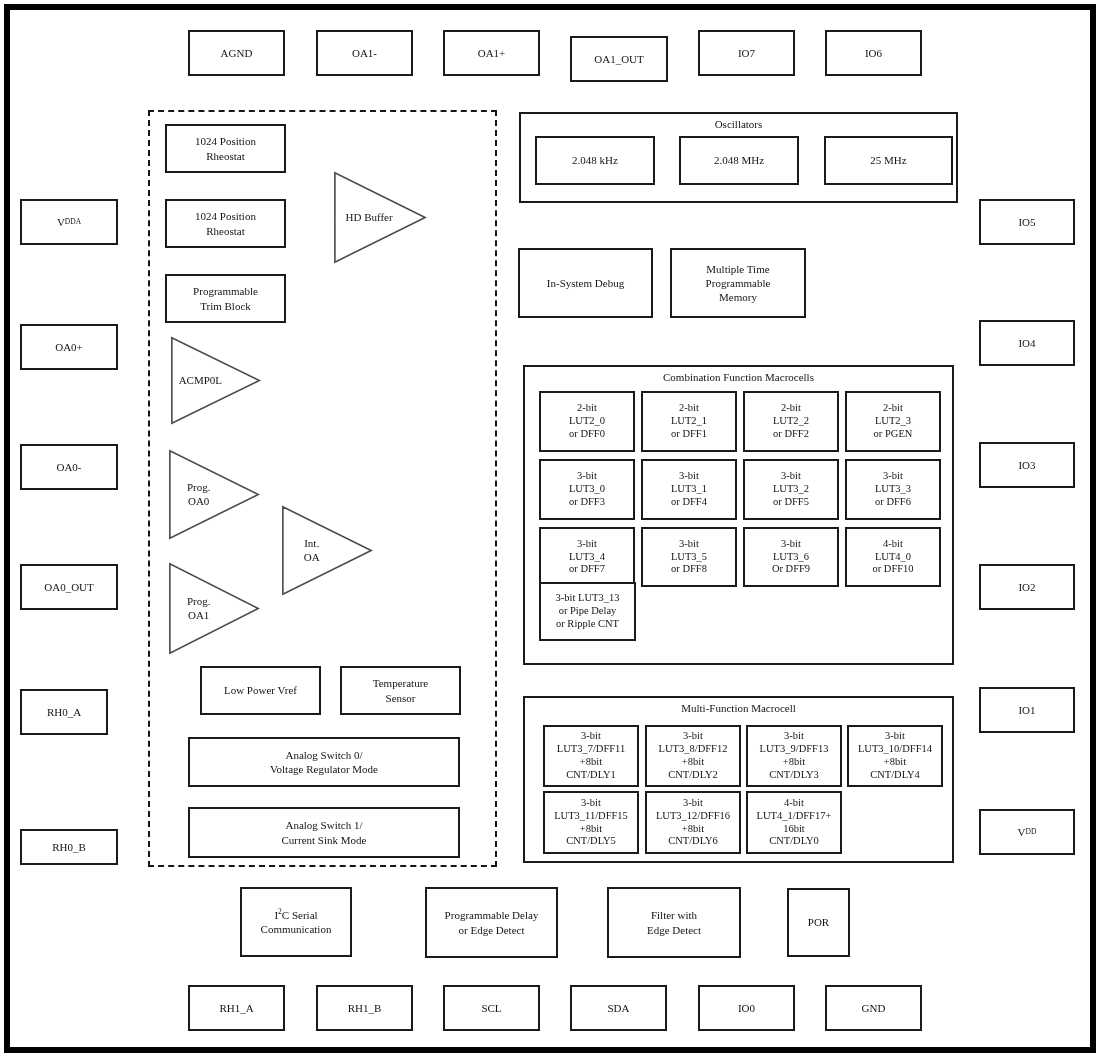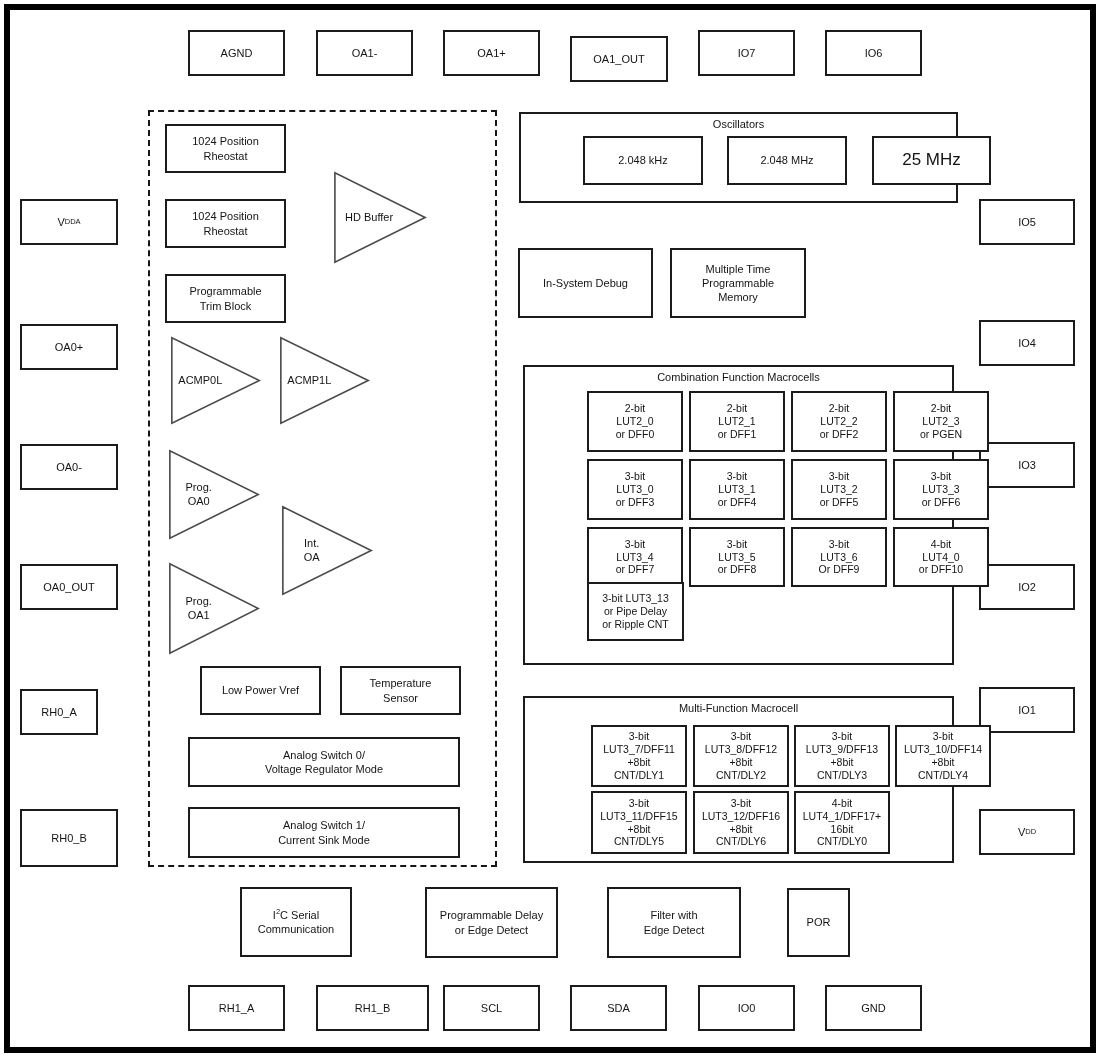"AGND" .page { font-family: Liberation Sans, sans-serif -> Liberation Serif, serif }
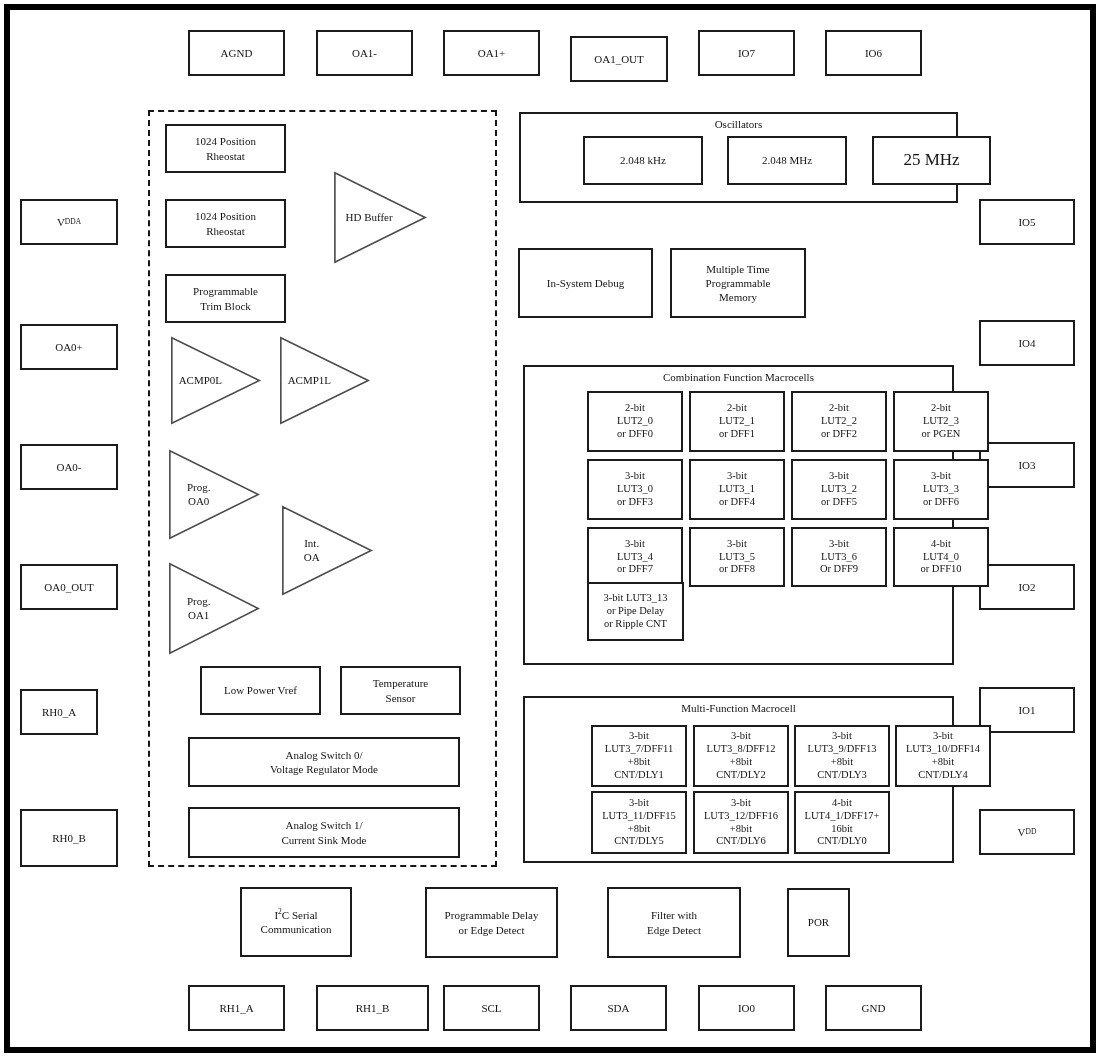"2.048 kHz" .cell { margin-left: 48px -> none }
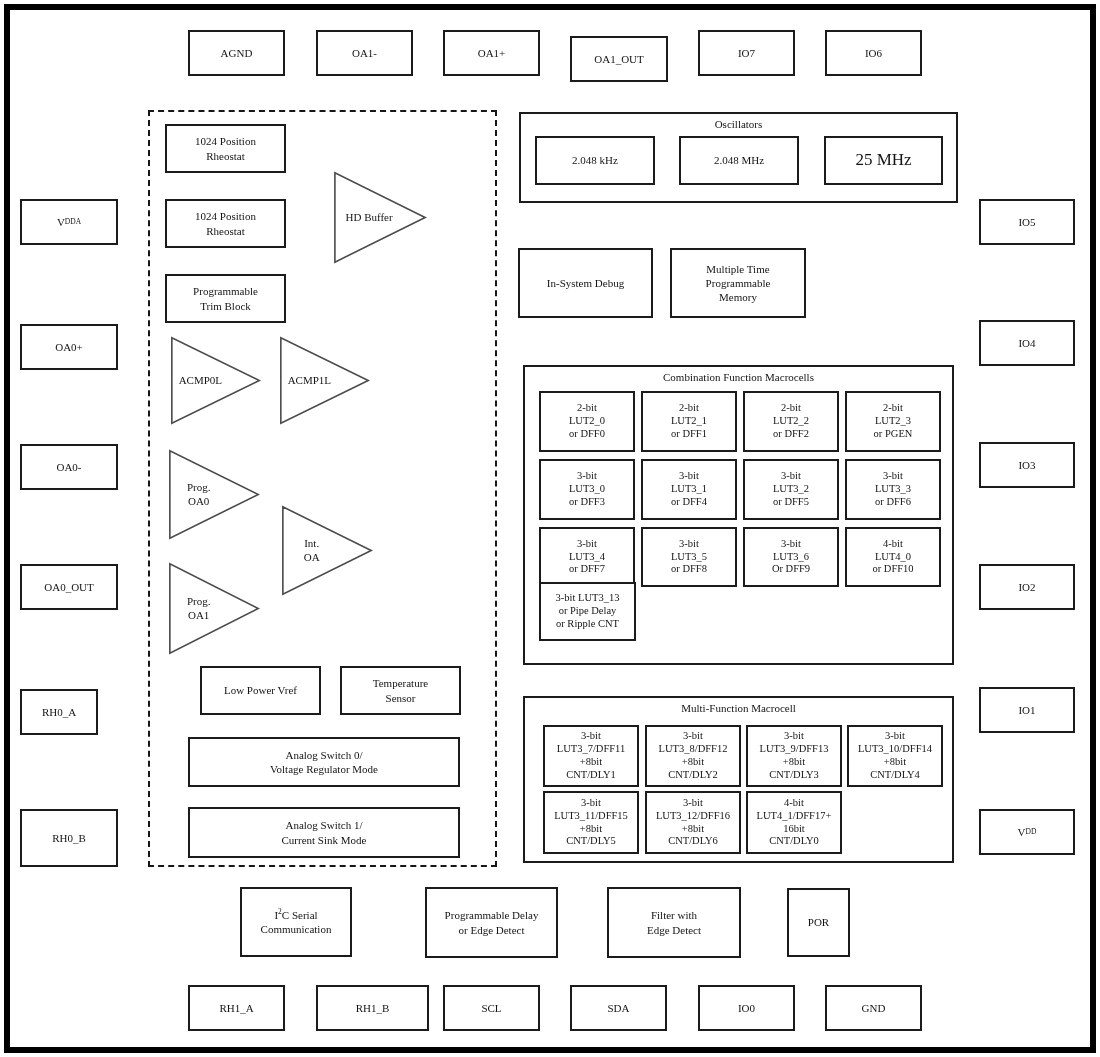"25 MHz" div.cell { font-size: 17px -> 11px; width: 119px -> 129px }
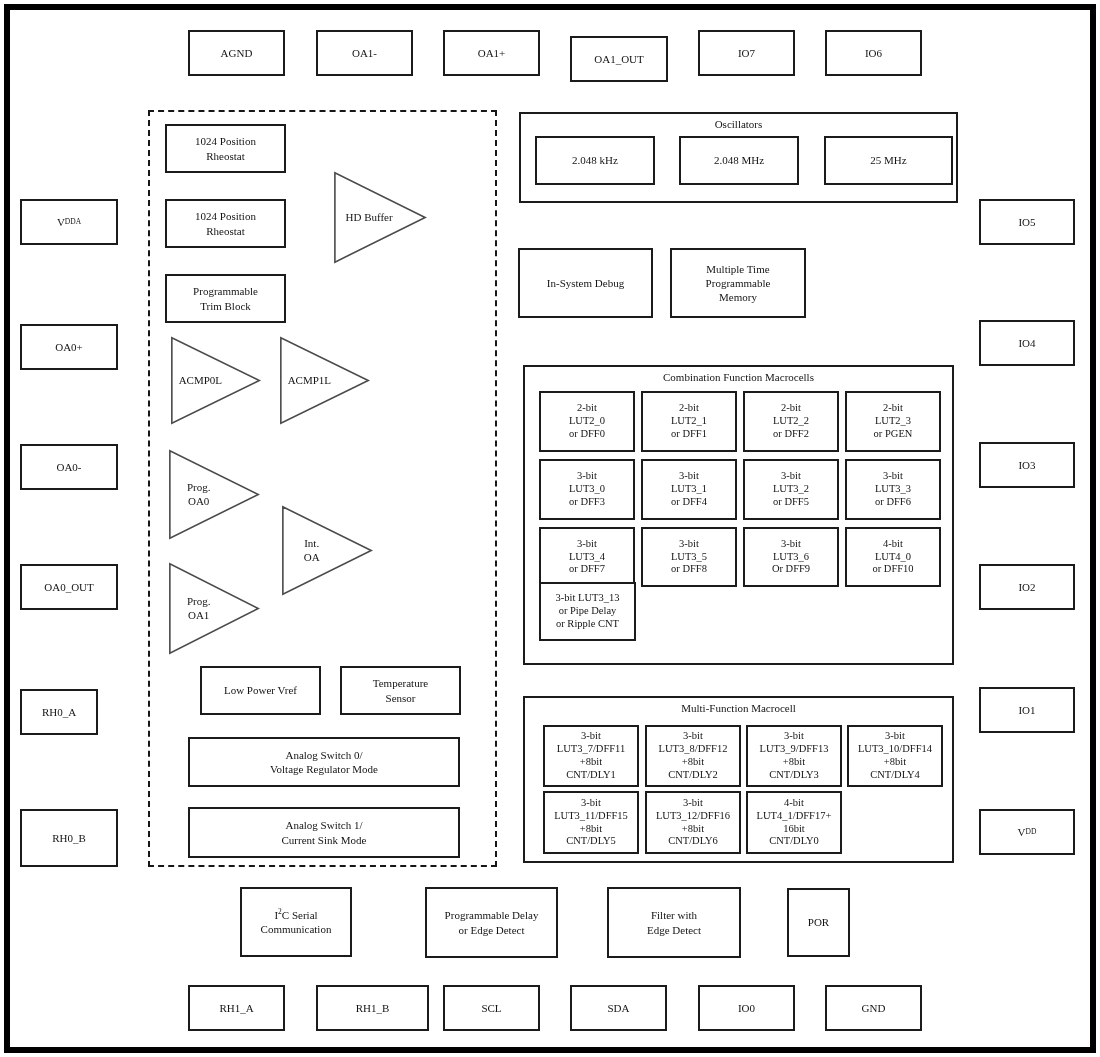"ACMP1L" div.tri { html: <div> <svg> <polygon></polygon> </svg> <div>ACMP1L</div> </div> -> none }
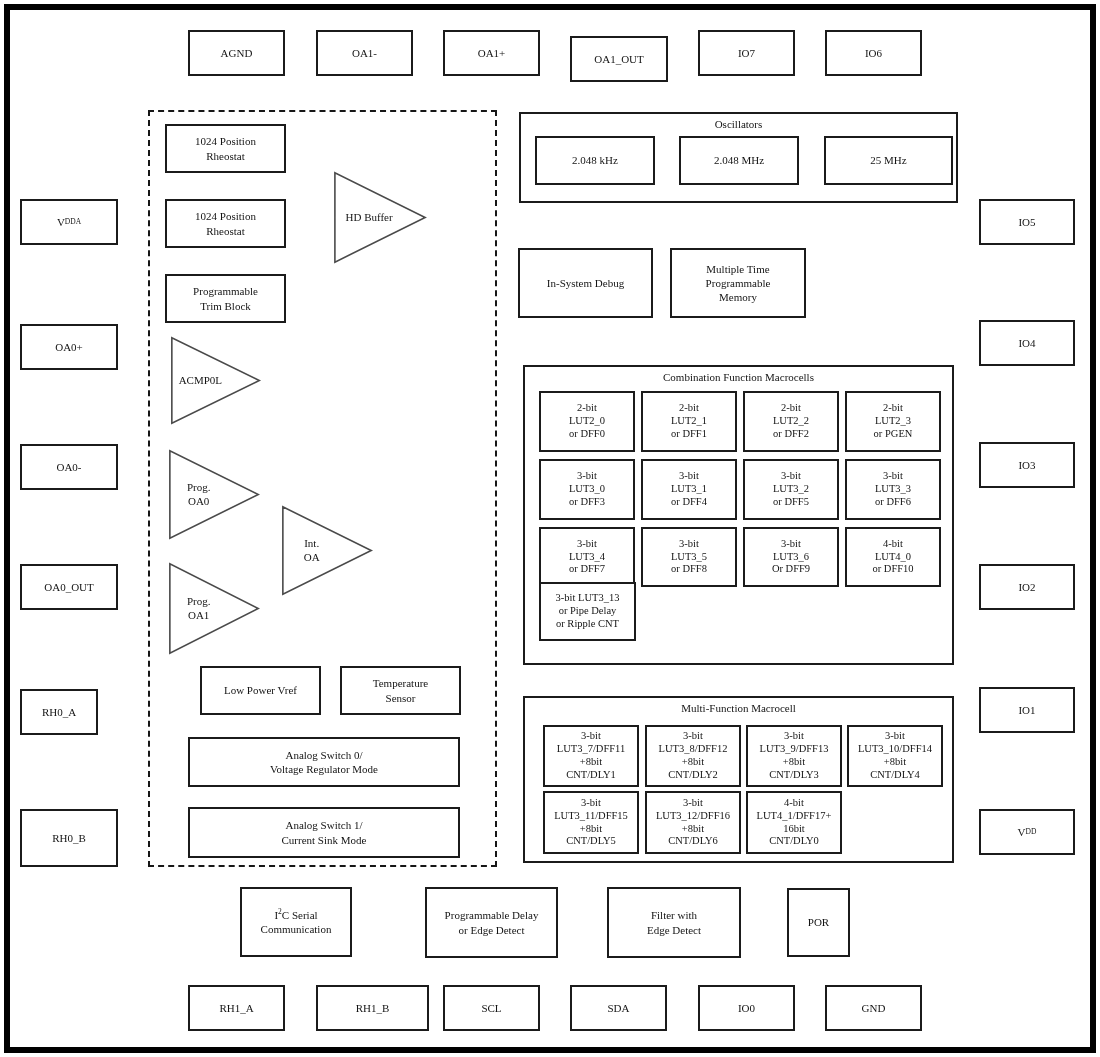"RH0_A" div.box { width: 78px -> 88px }
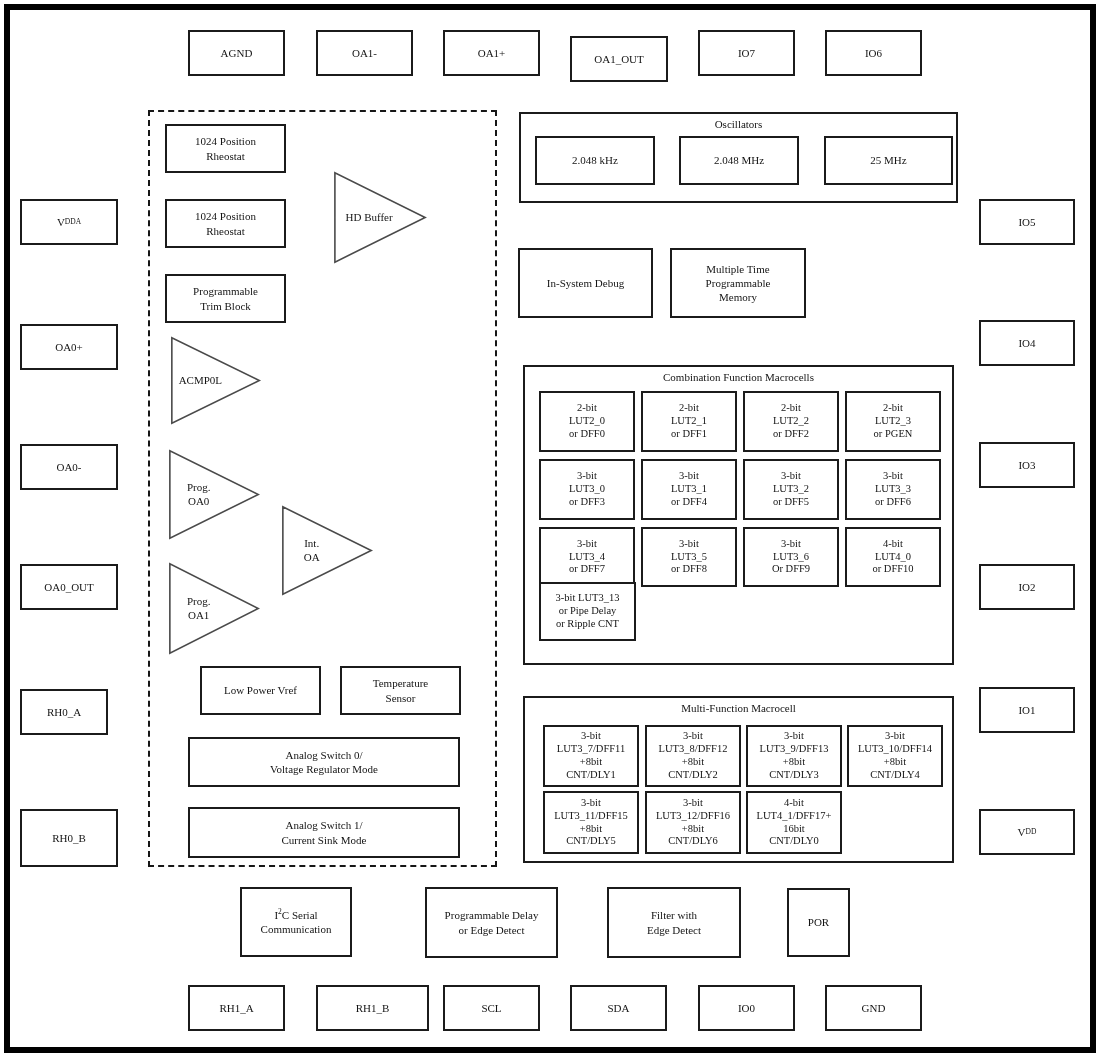"RH0_B" div.box { height: 58px -> 36px; top: 809px -> 829px }
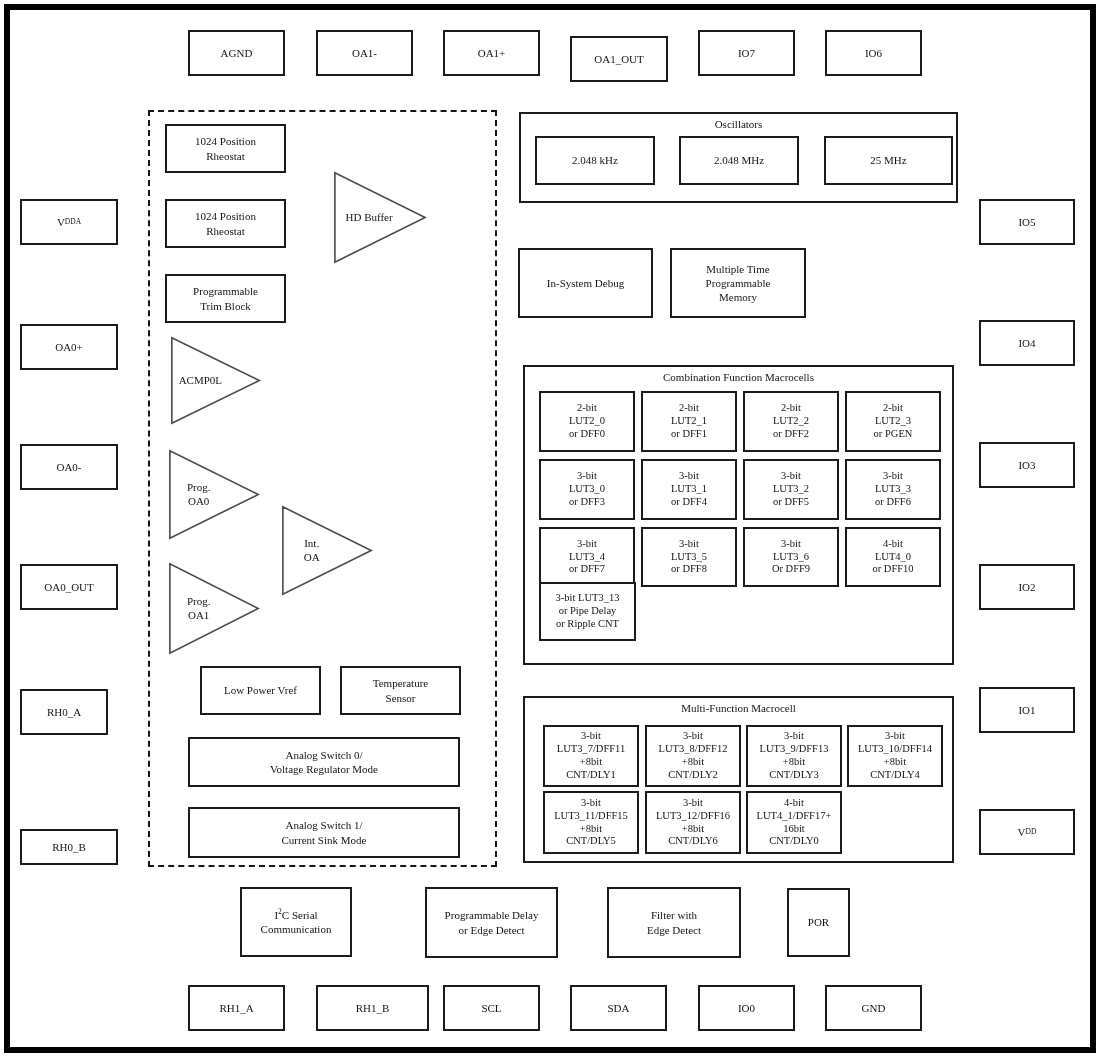"RH1_B" div.box { width: 113px -> 97px }
